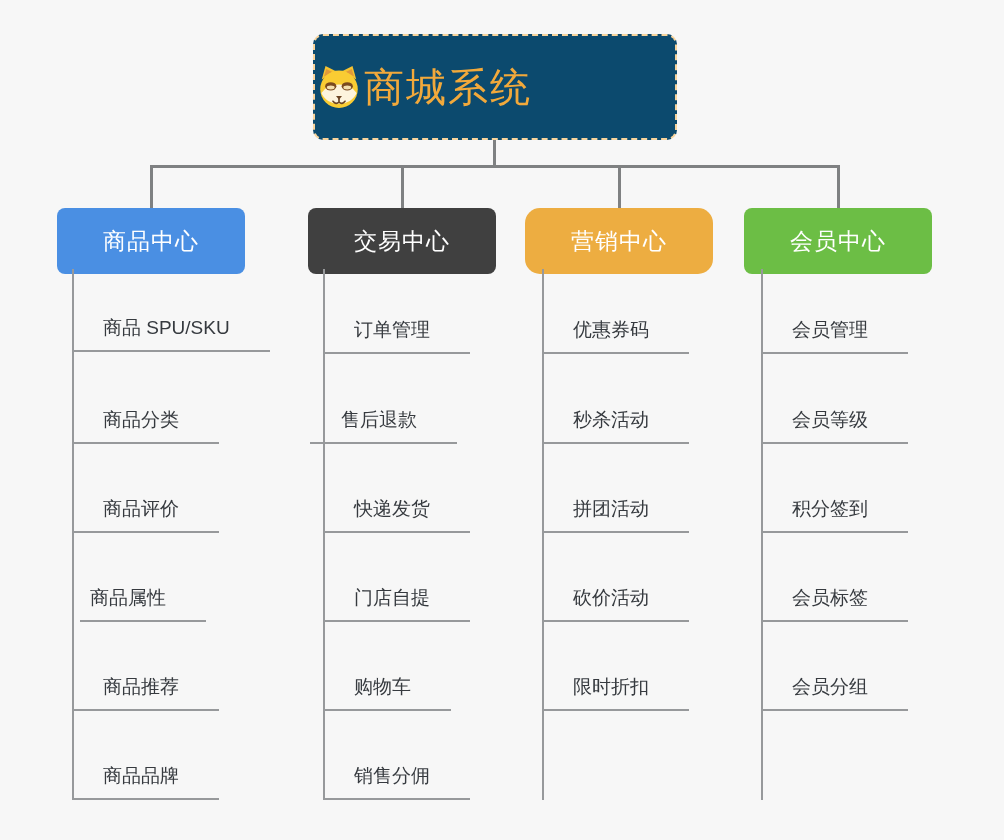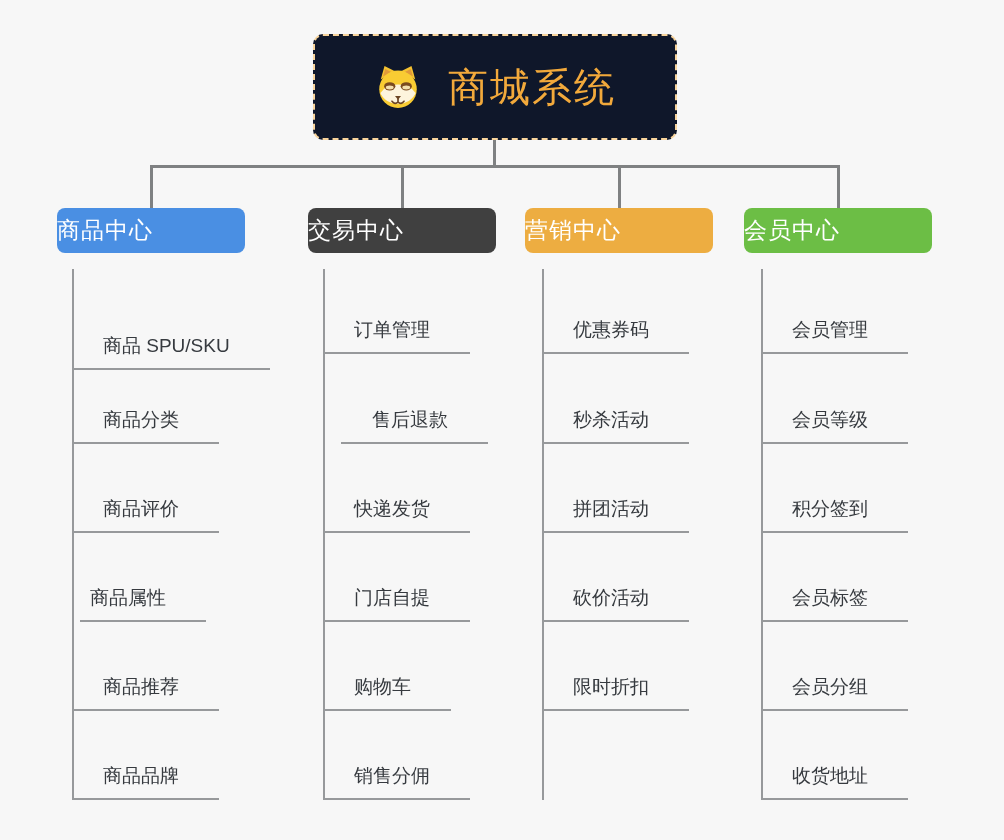"商城系统" .root-node { background: #0f172a -> #0c4a6e; gap: 26px -> 1px; justify-content: center -> flex-start }
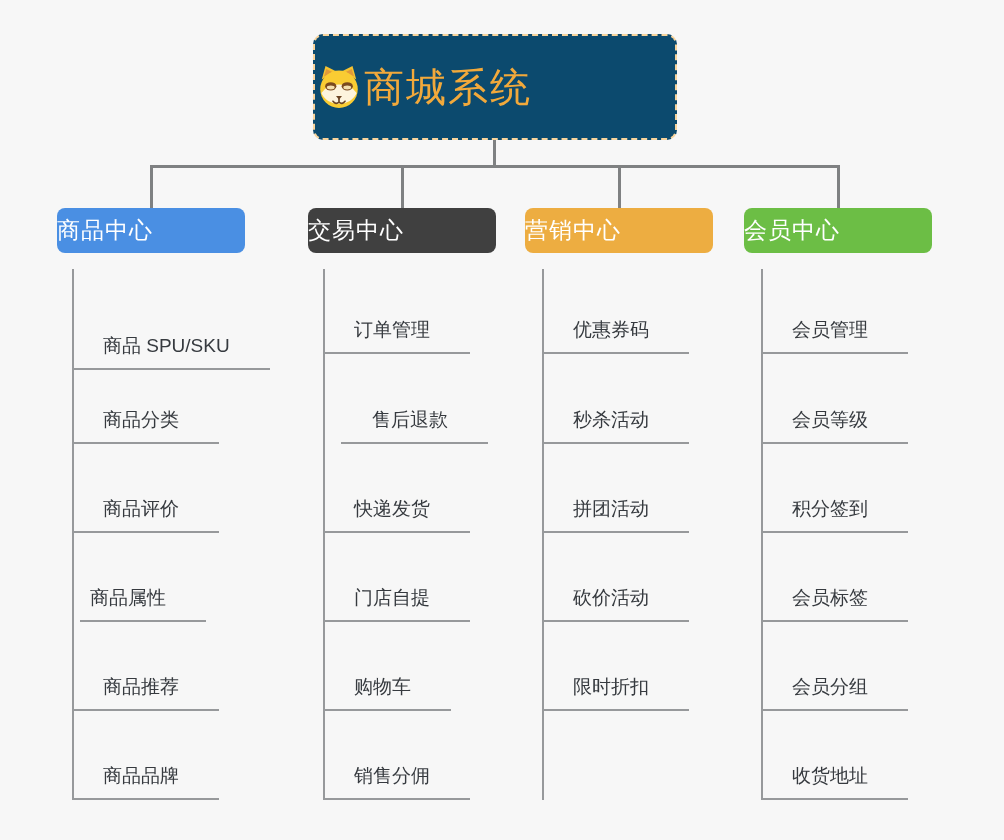"商品中心" .branch-box { height: 45px -> 66px; justify-content: flex-start -> center }
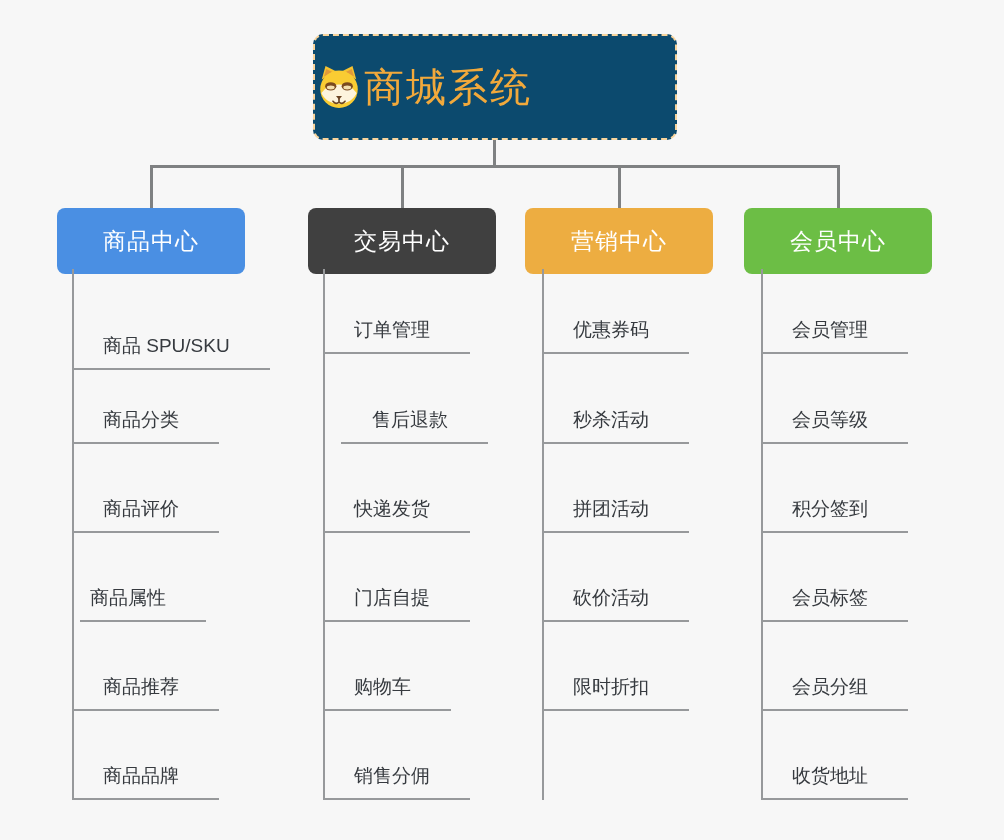"营销中心" .branch-2 { border-radius: none -> 15px }
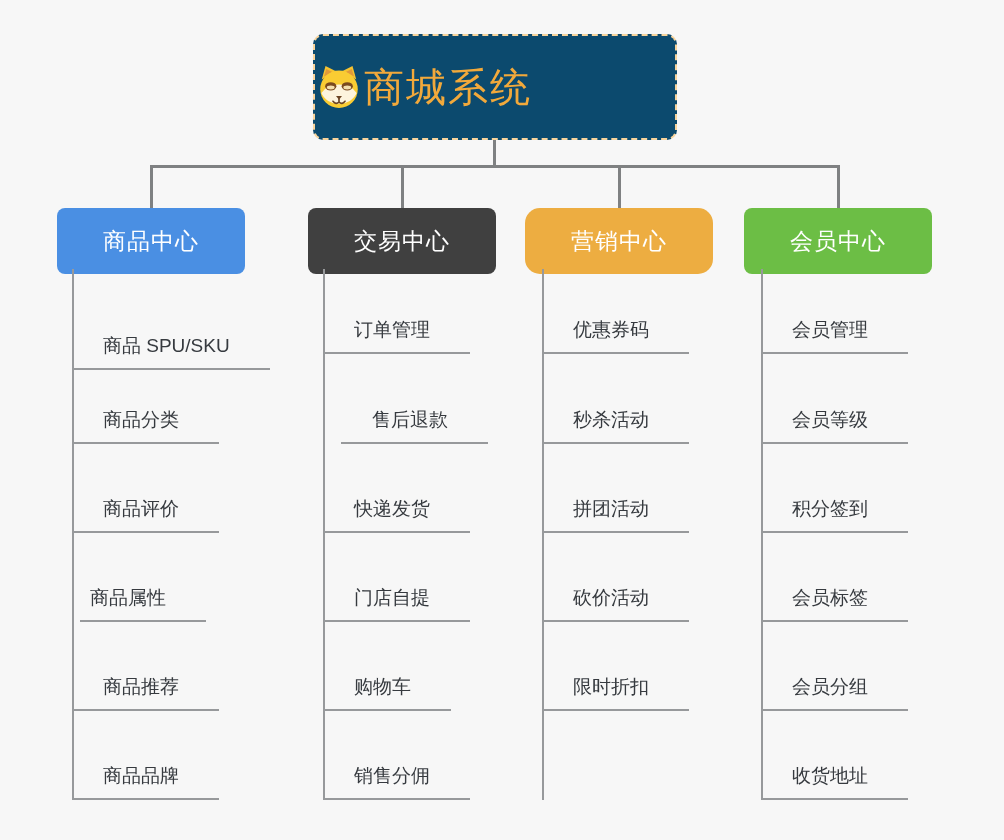"商品 SPU/SKU" div.child { top: 326px -> 308px }
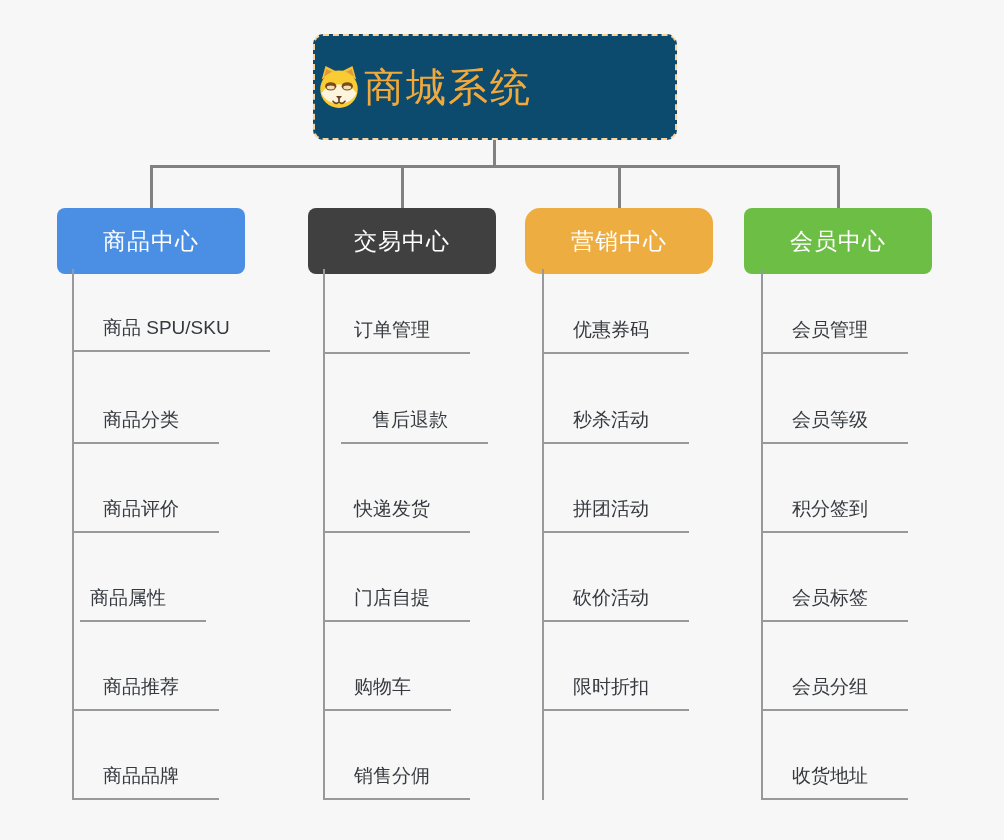"售后退款" div.child { left: 341px -> 310px }
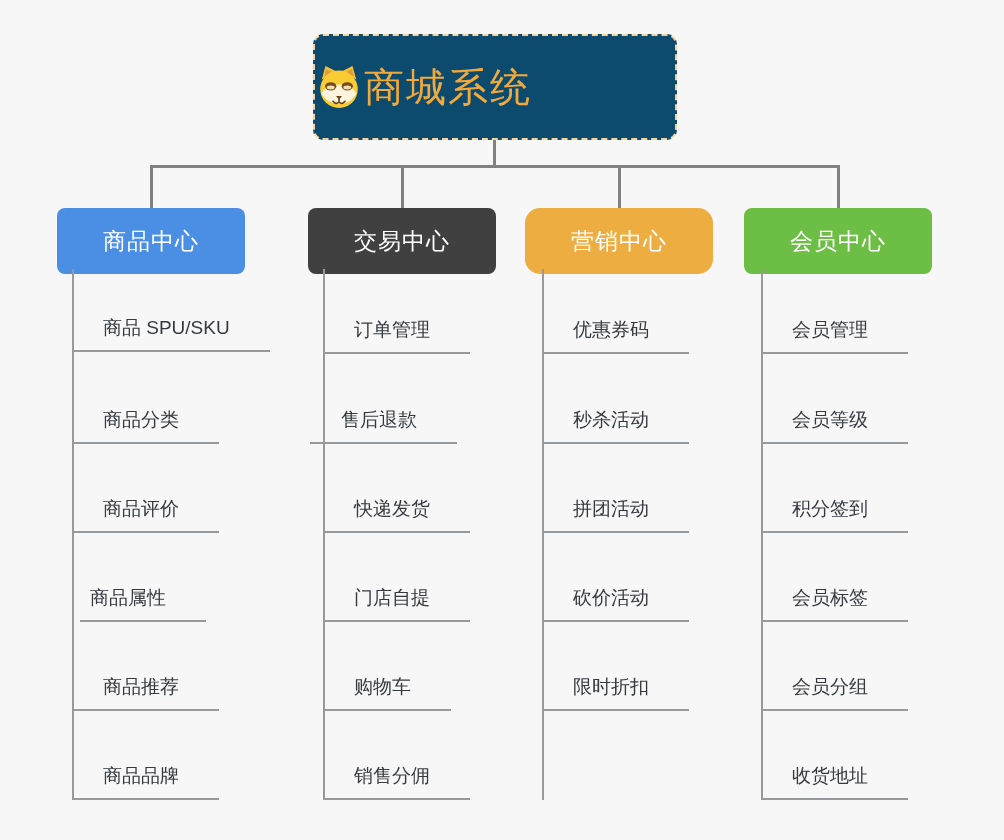"收货地址" div.child { html: <div> <span>收货地址</span> </div> -> none }
